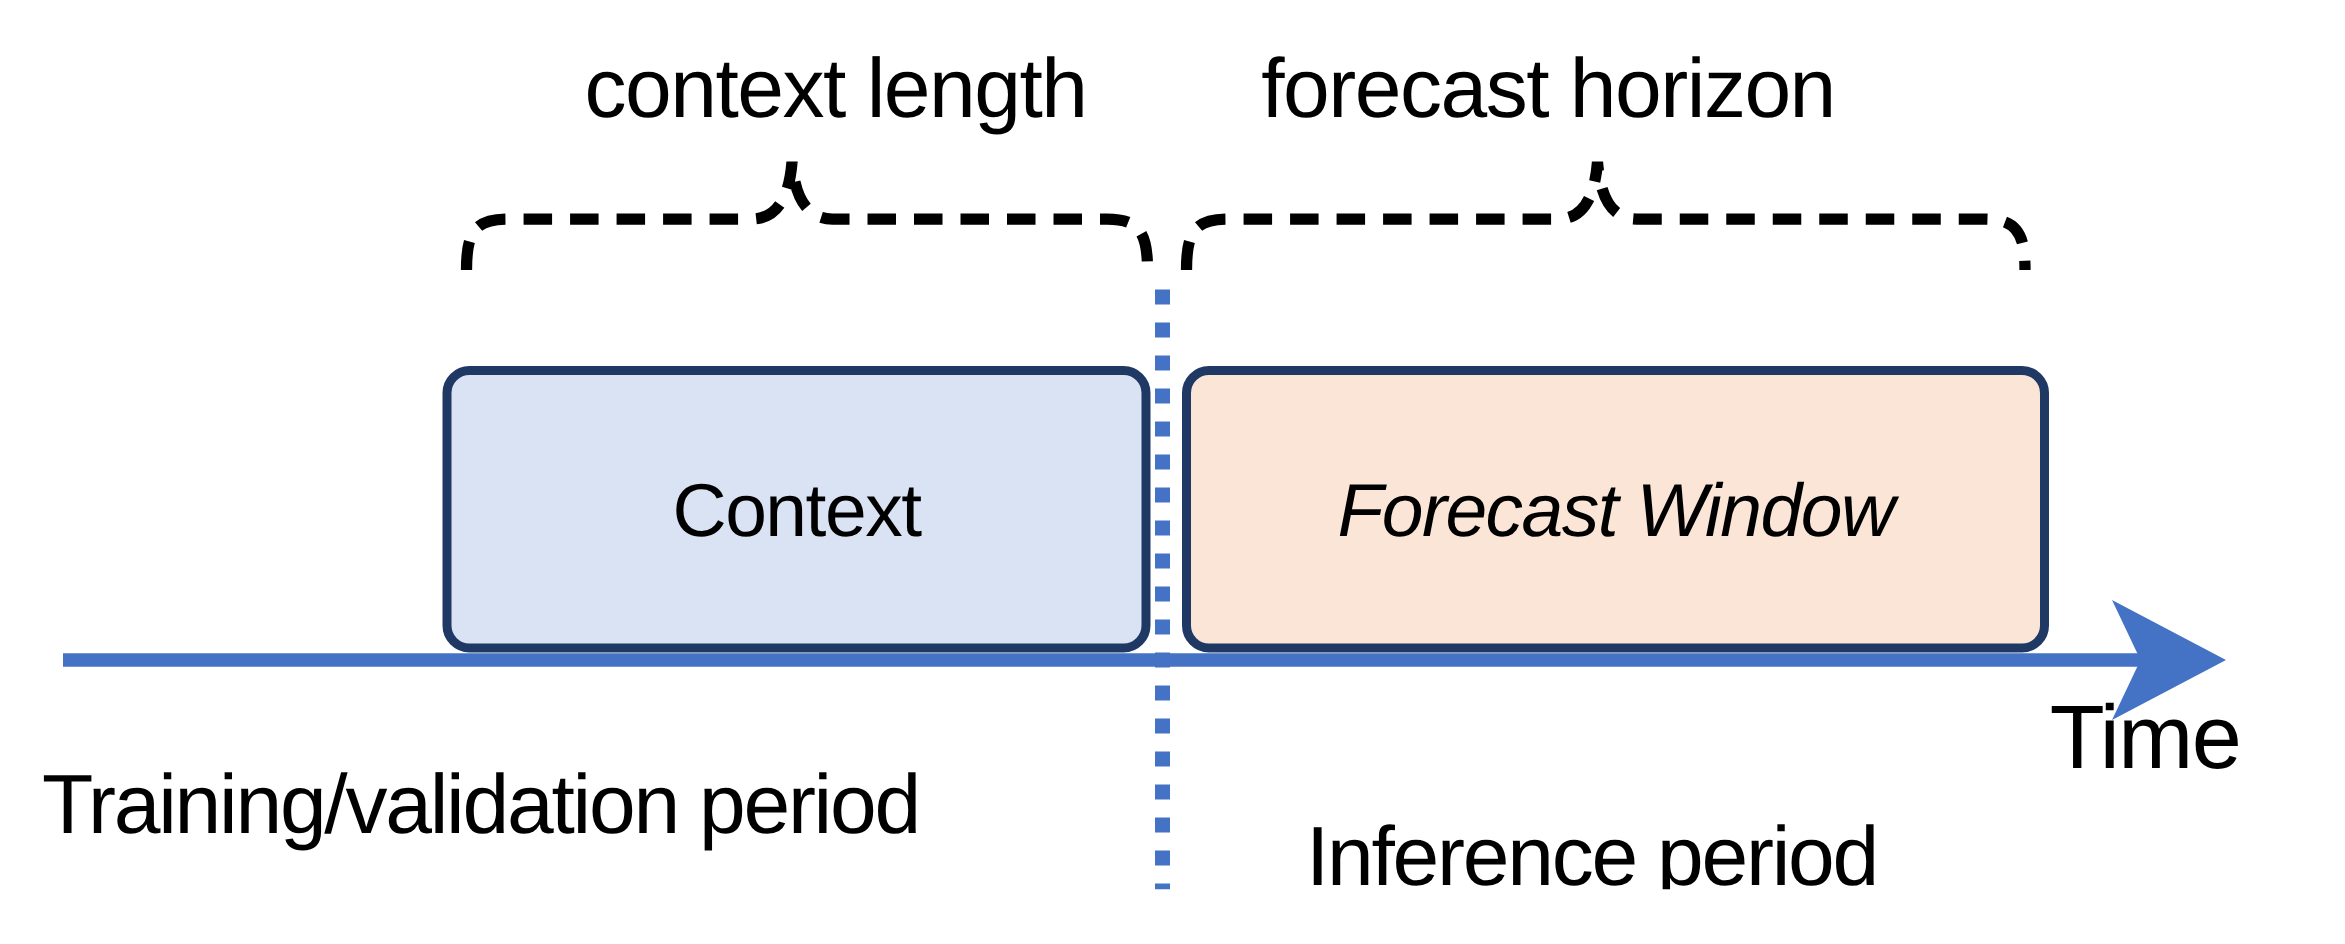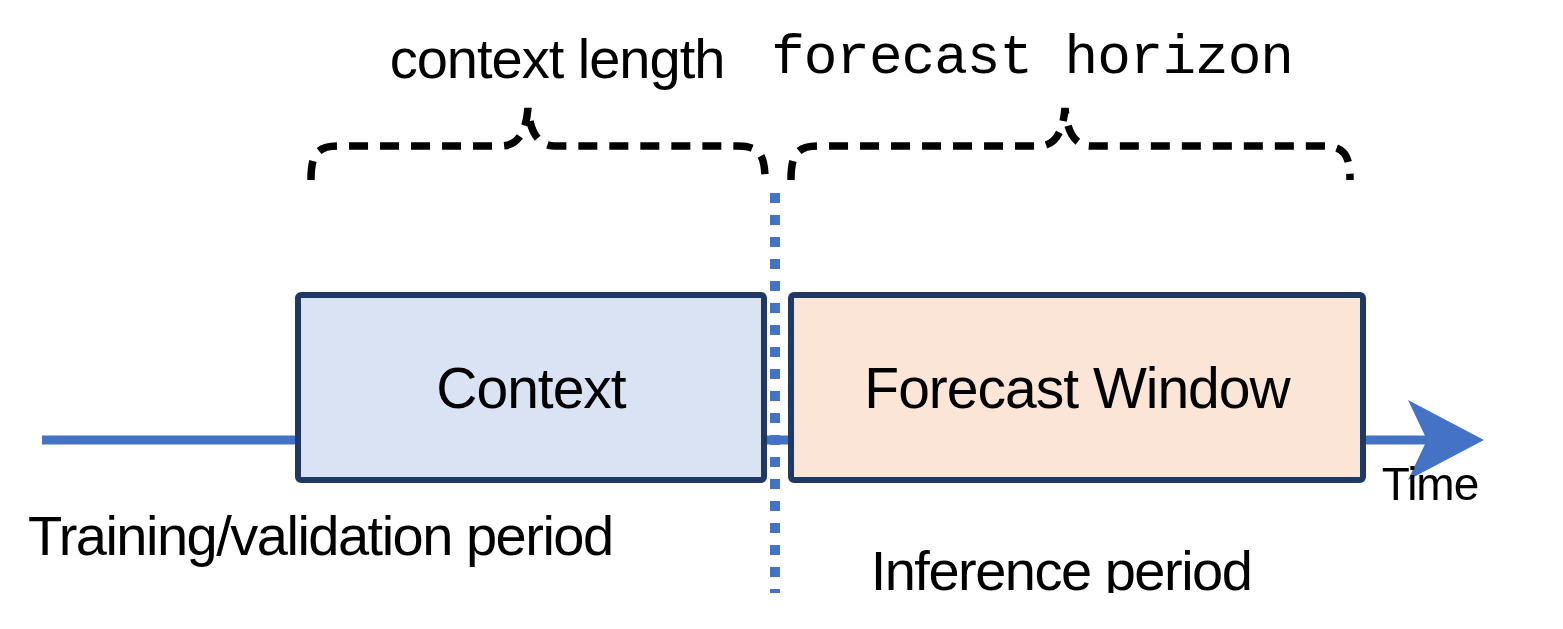"forecast horizon" .lbl.forecast-horizon { font-family: Liberation Mono, monospace -> none }
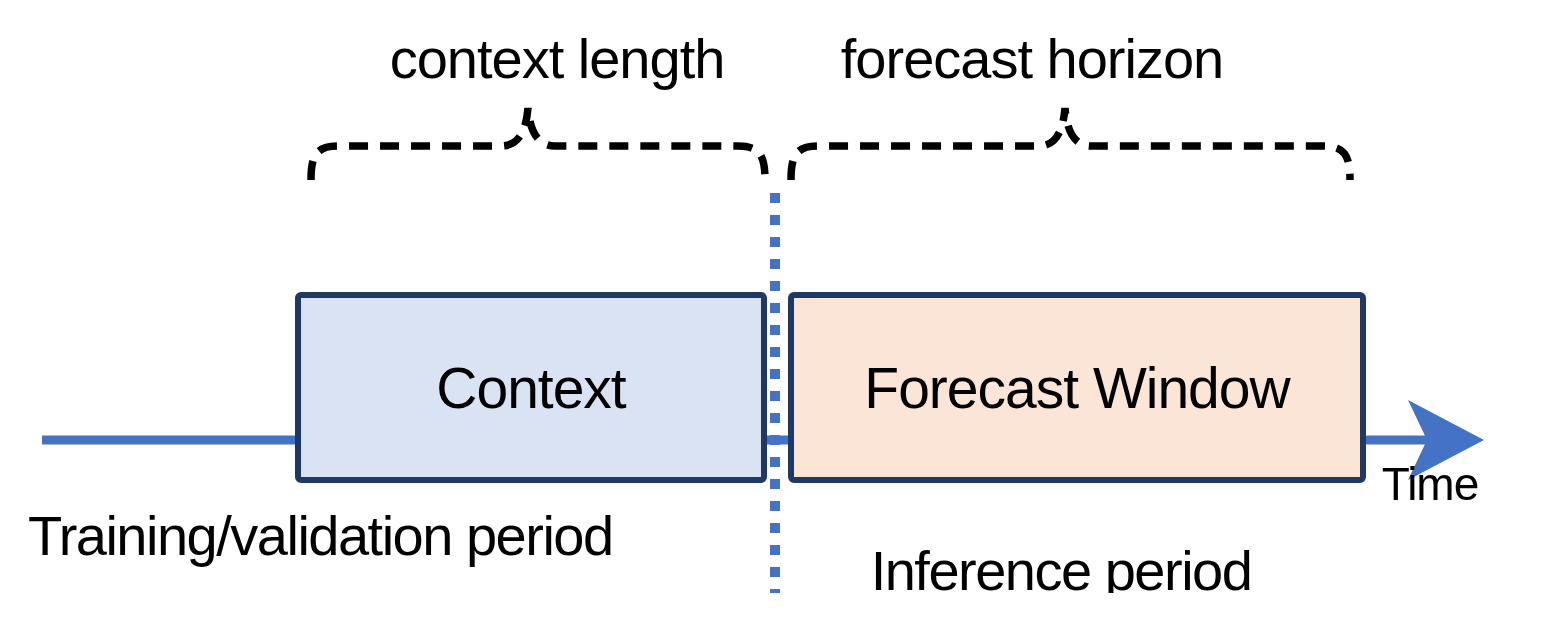"Context" .box { border-radius: 6px -> 18px; font-size: 57px -> 50px; margin-top: 48px -> none }
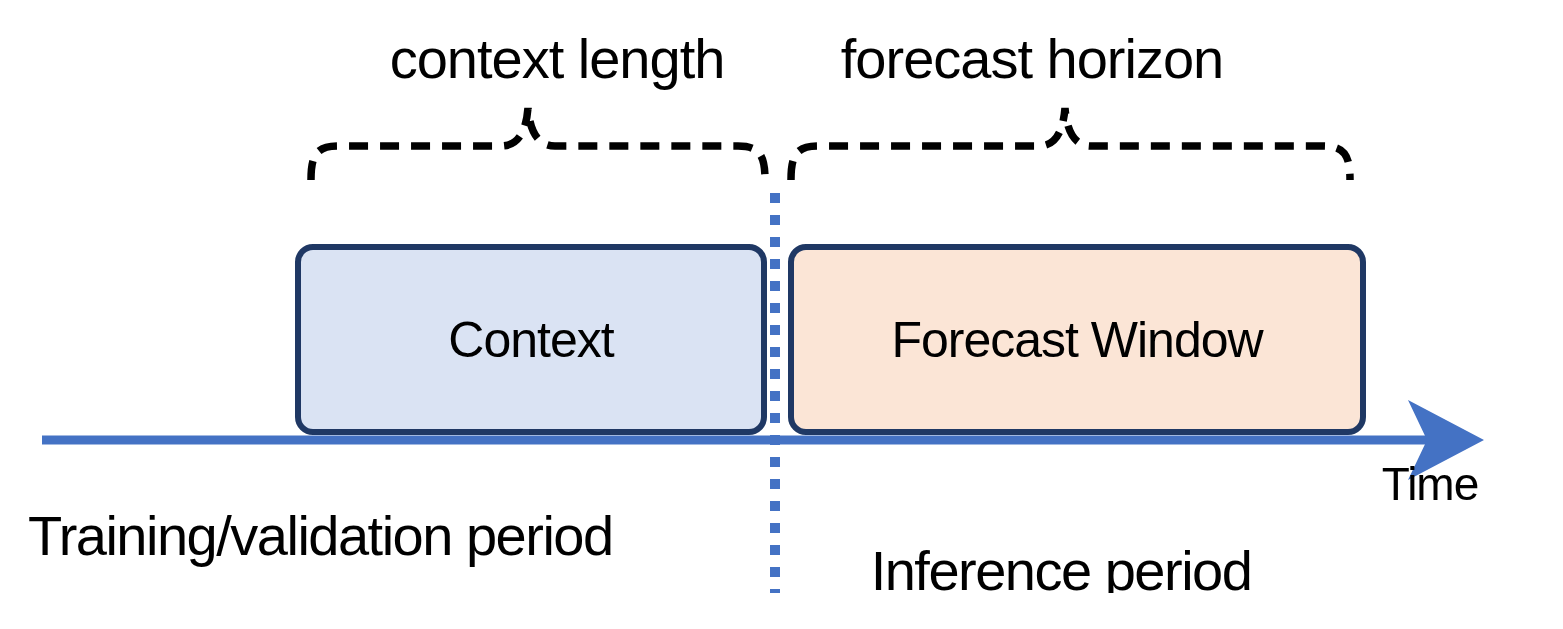"Forecast Window" .box.forecast { font-style: none -> italic }
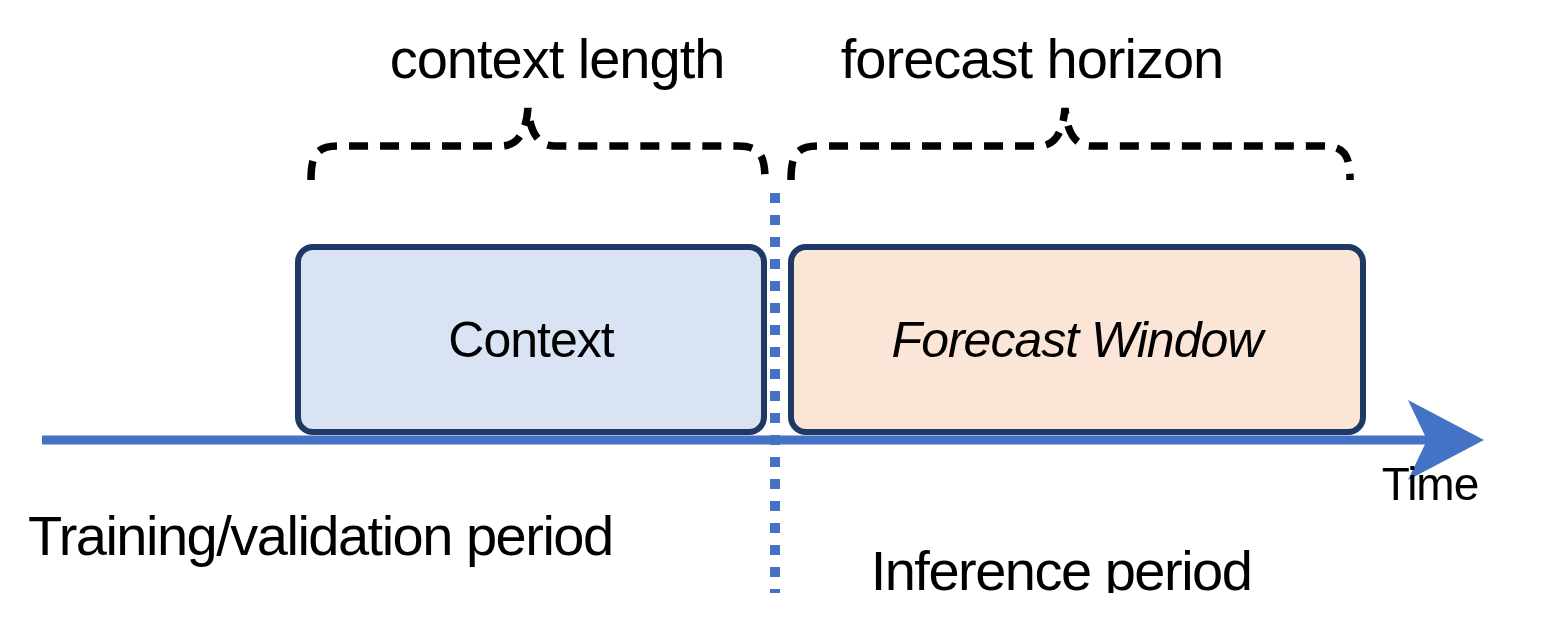"Time" .lbl.time { font-size: 46px -> 60px }
